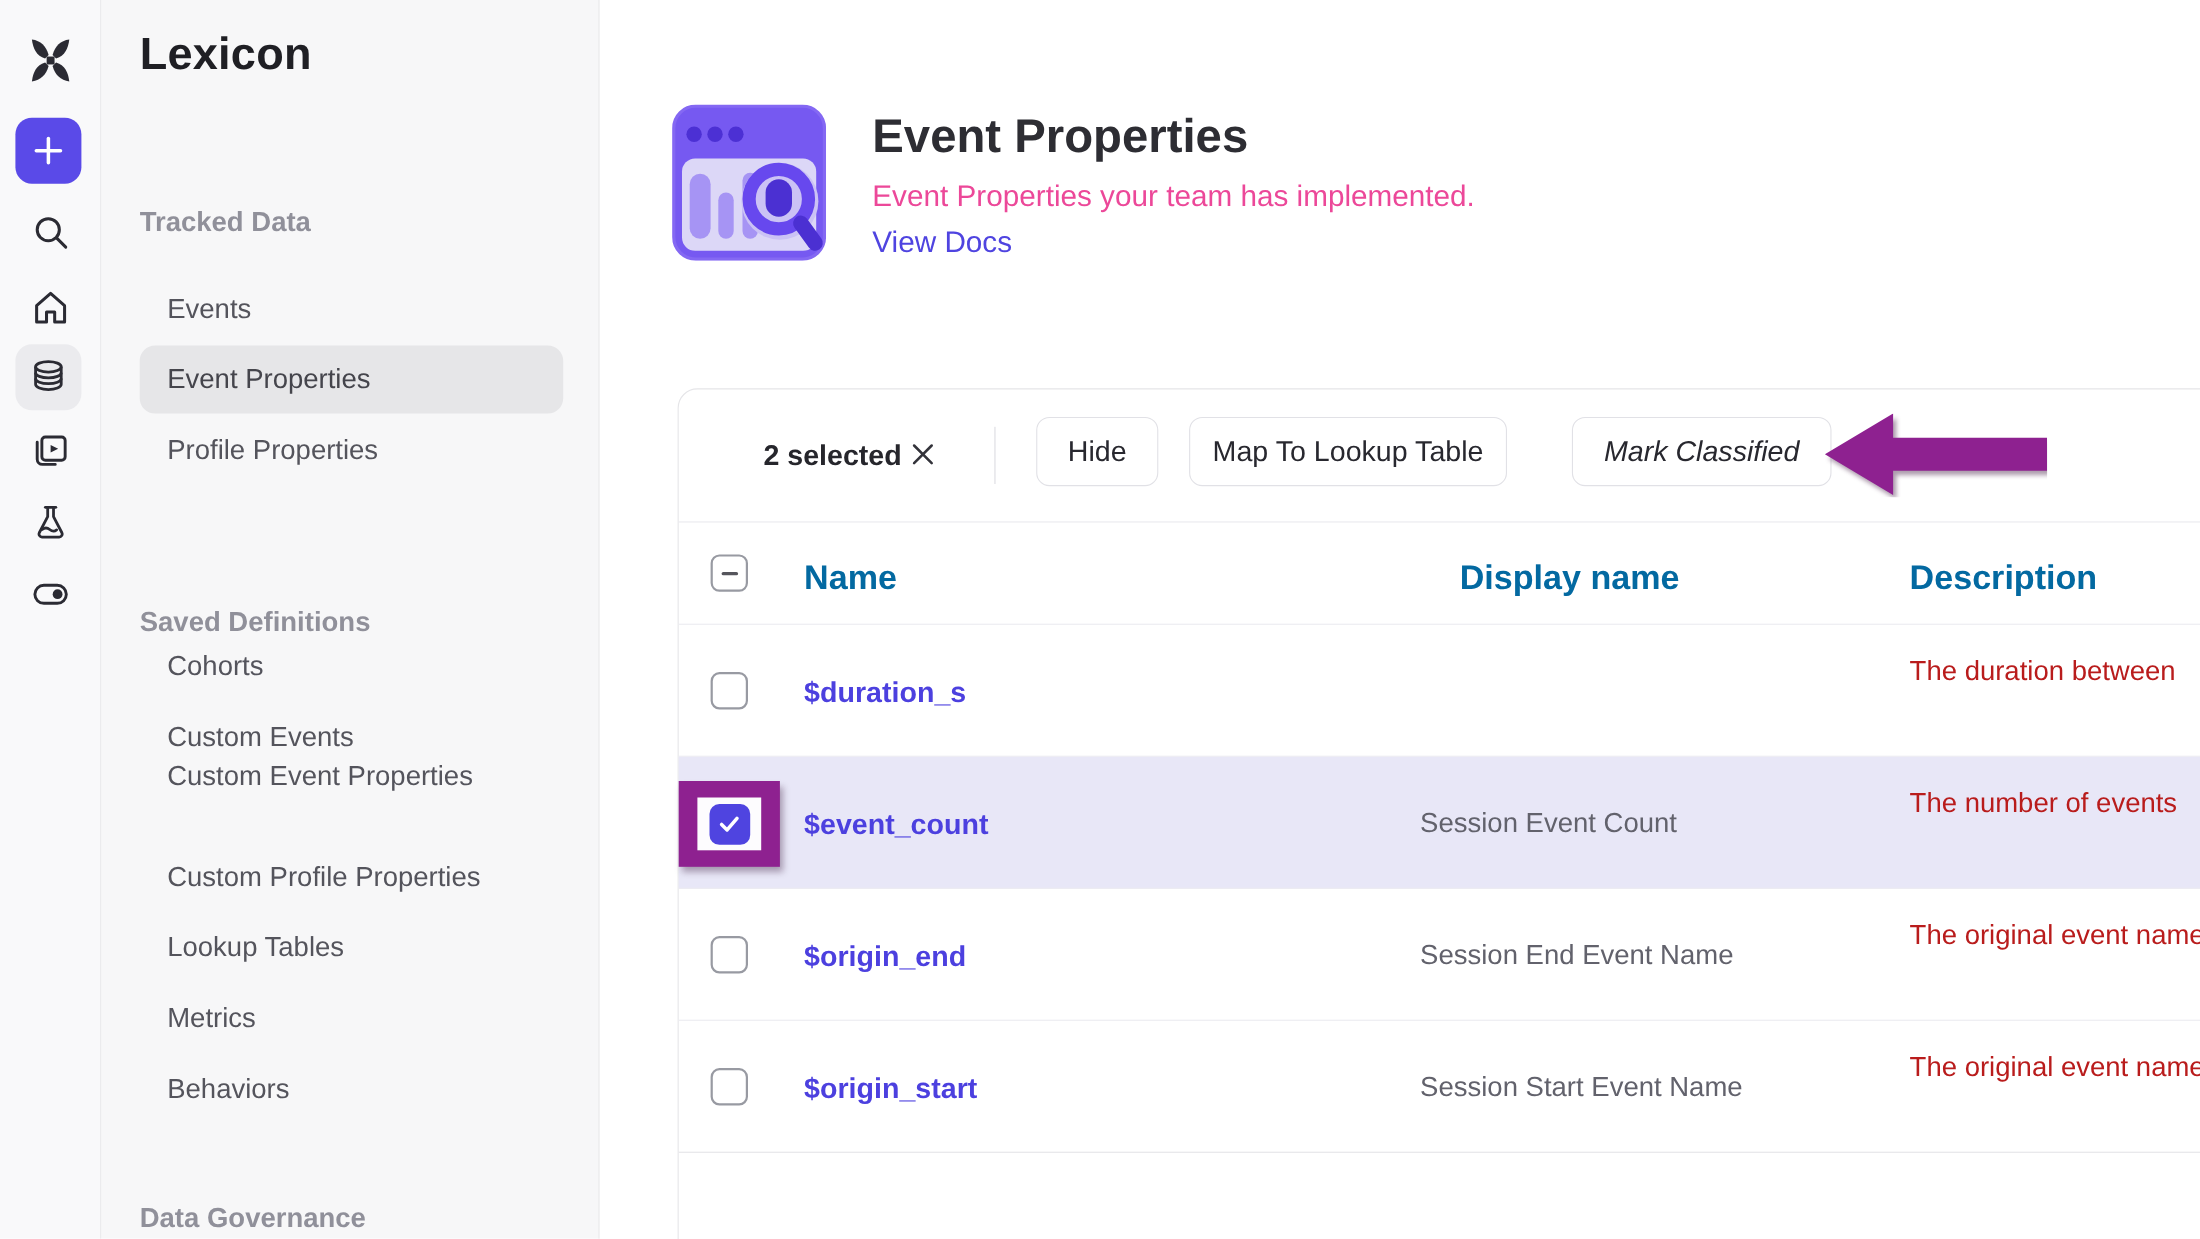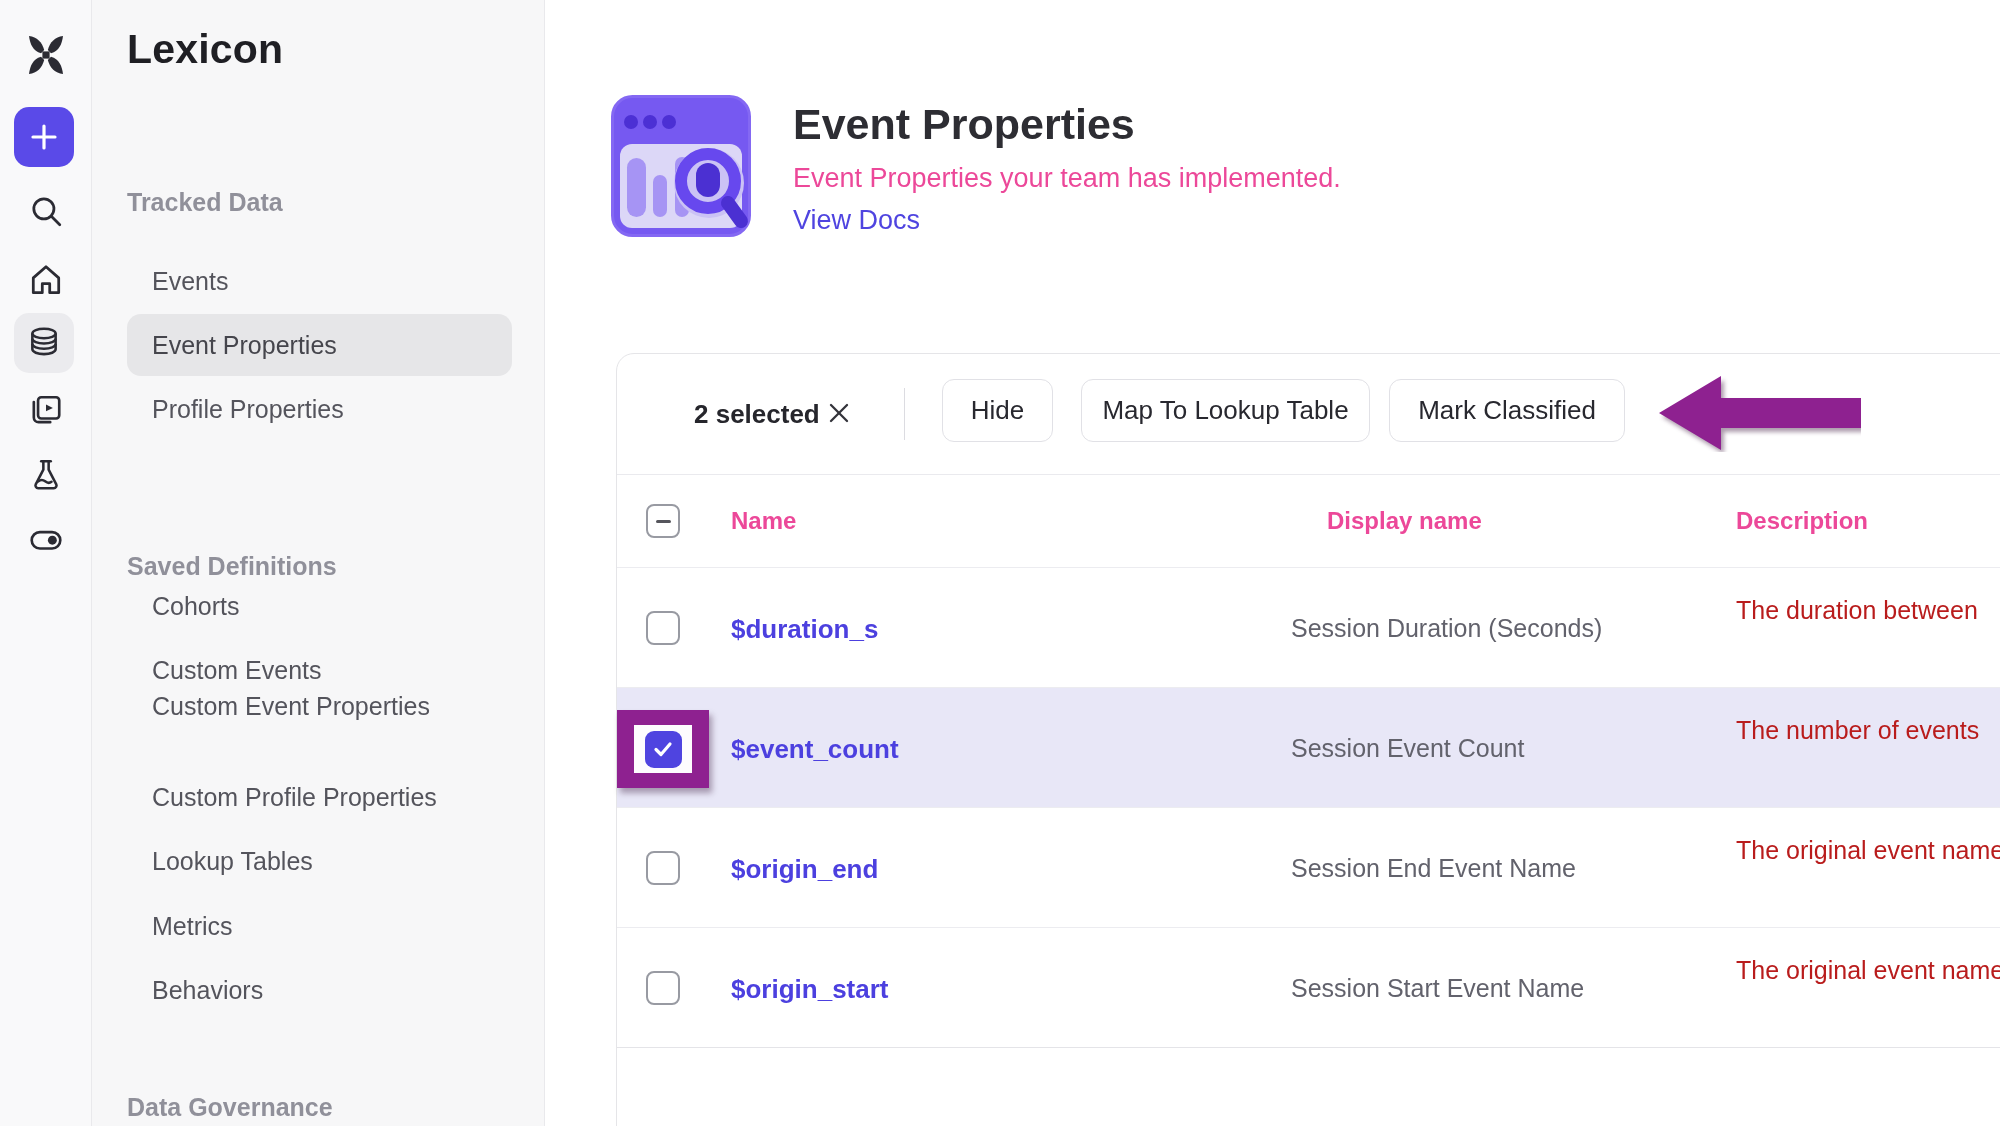"Mark Classified" .btn-mark { font-style: none -> italic; left: 772px -> 812px }
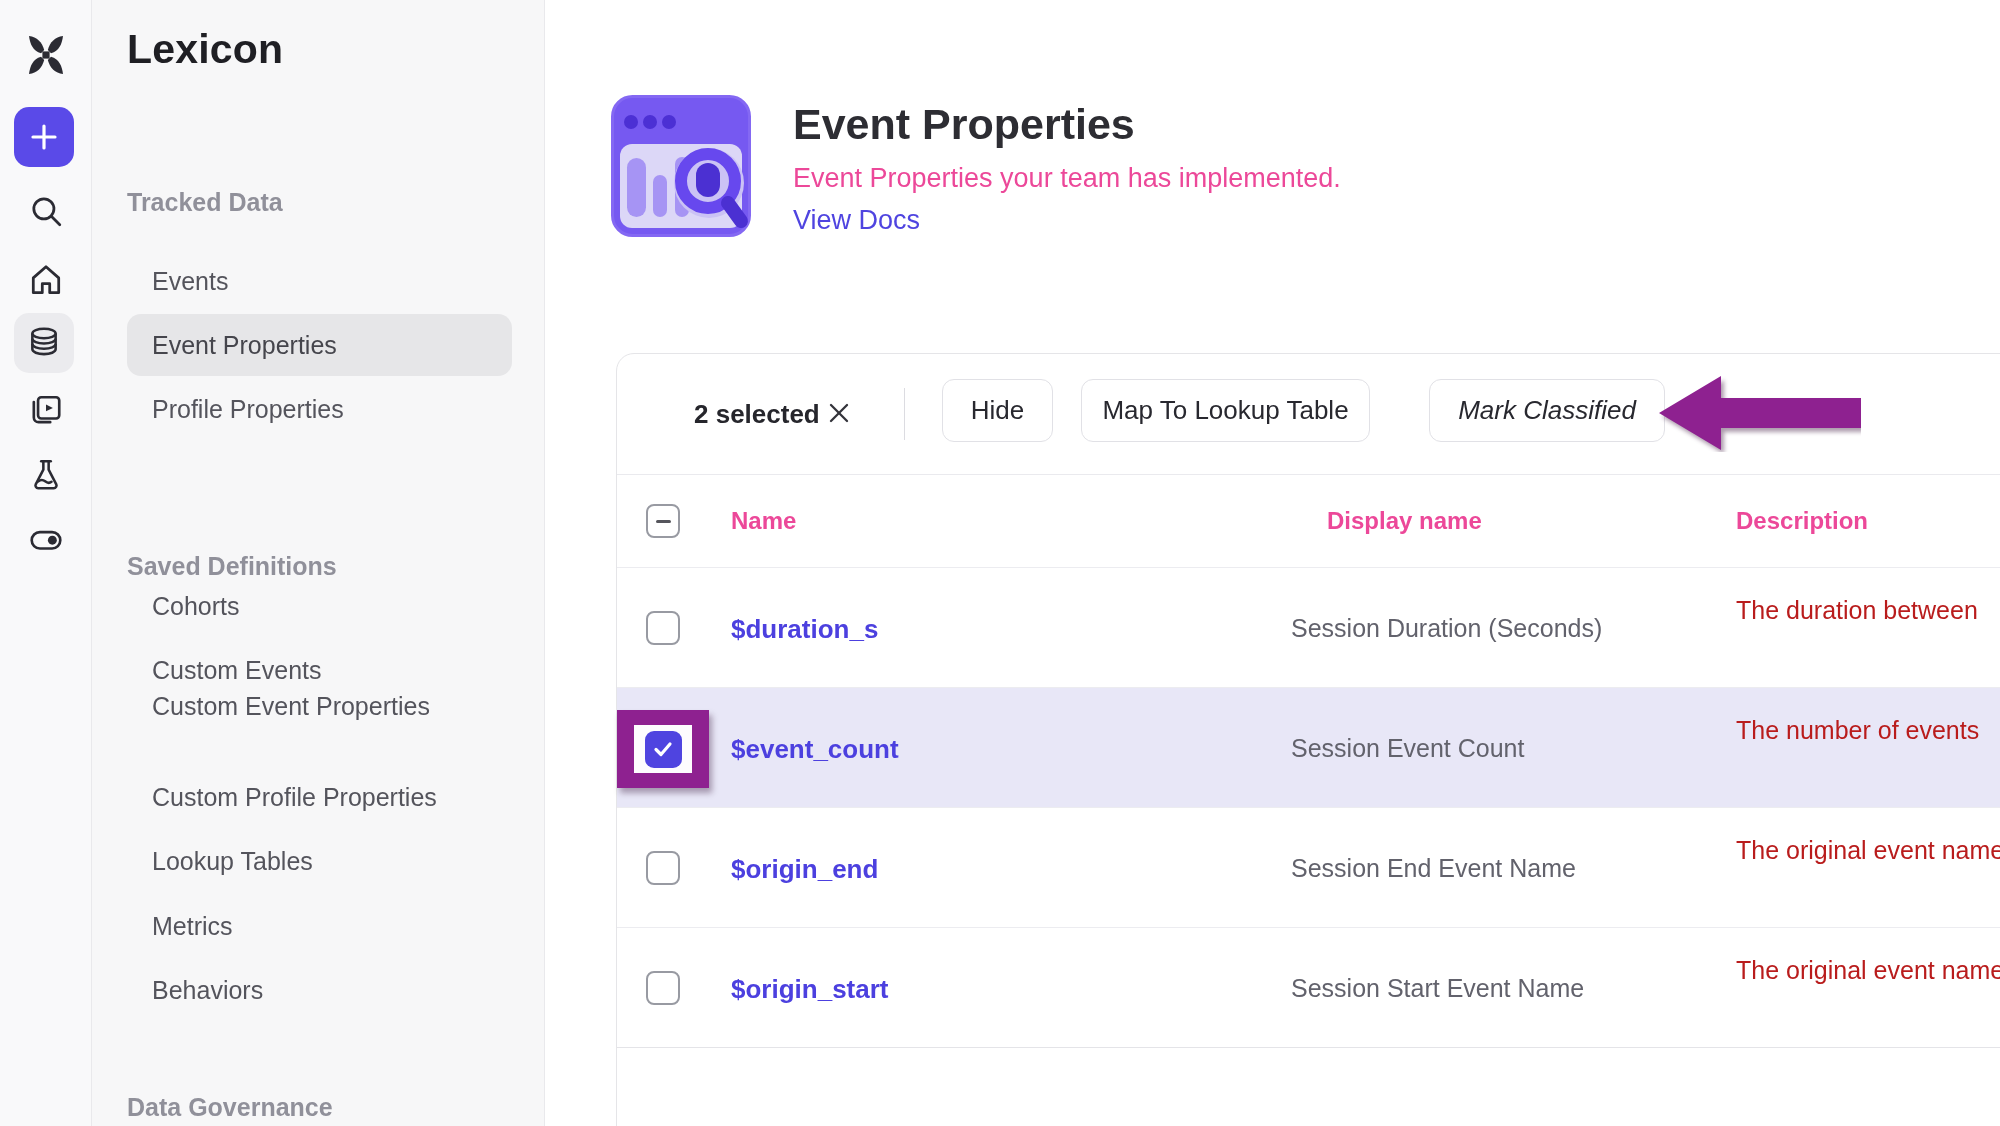"Name" .th { color: #ec4899 -> #0369a1; font-size: 24px -> 31px }
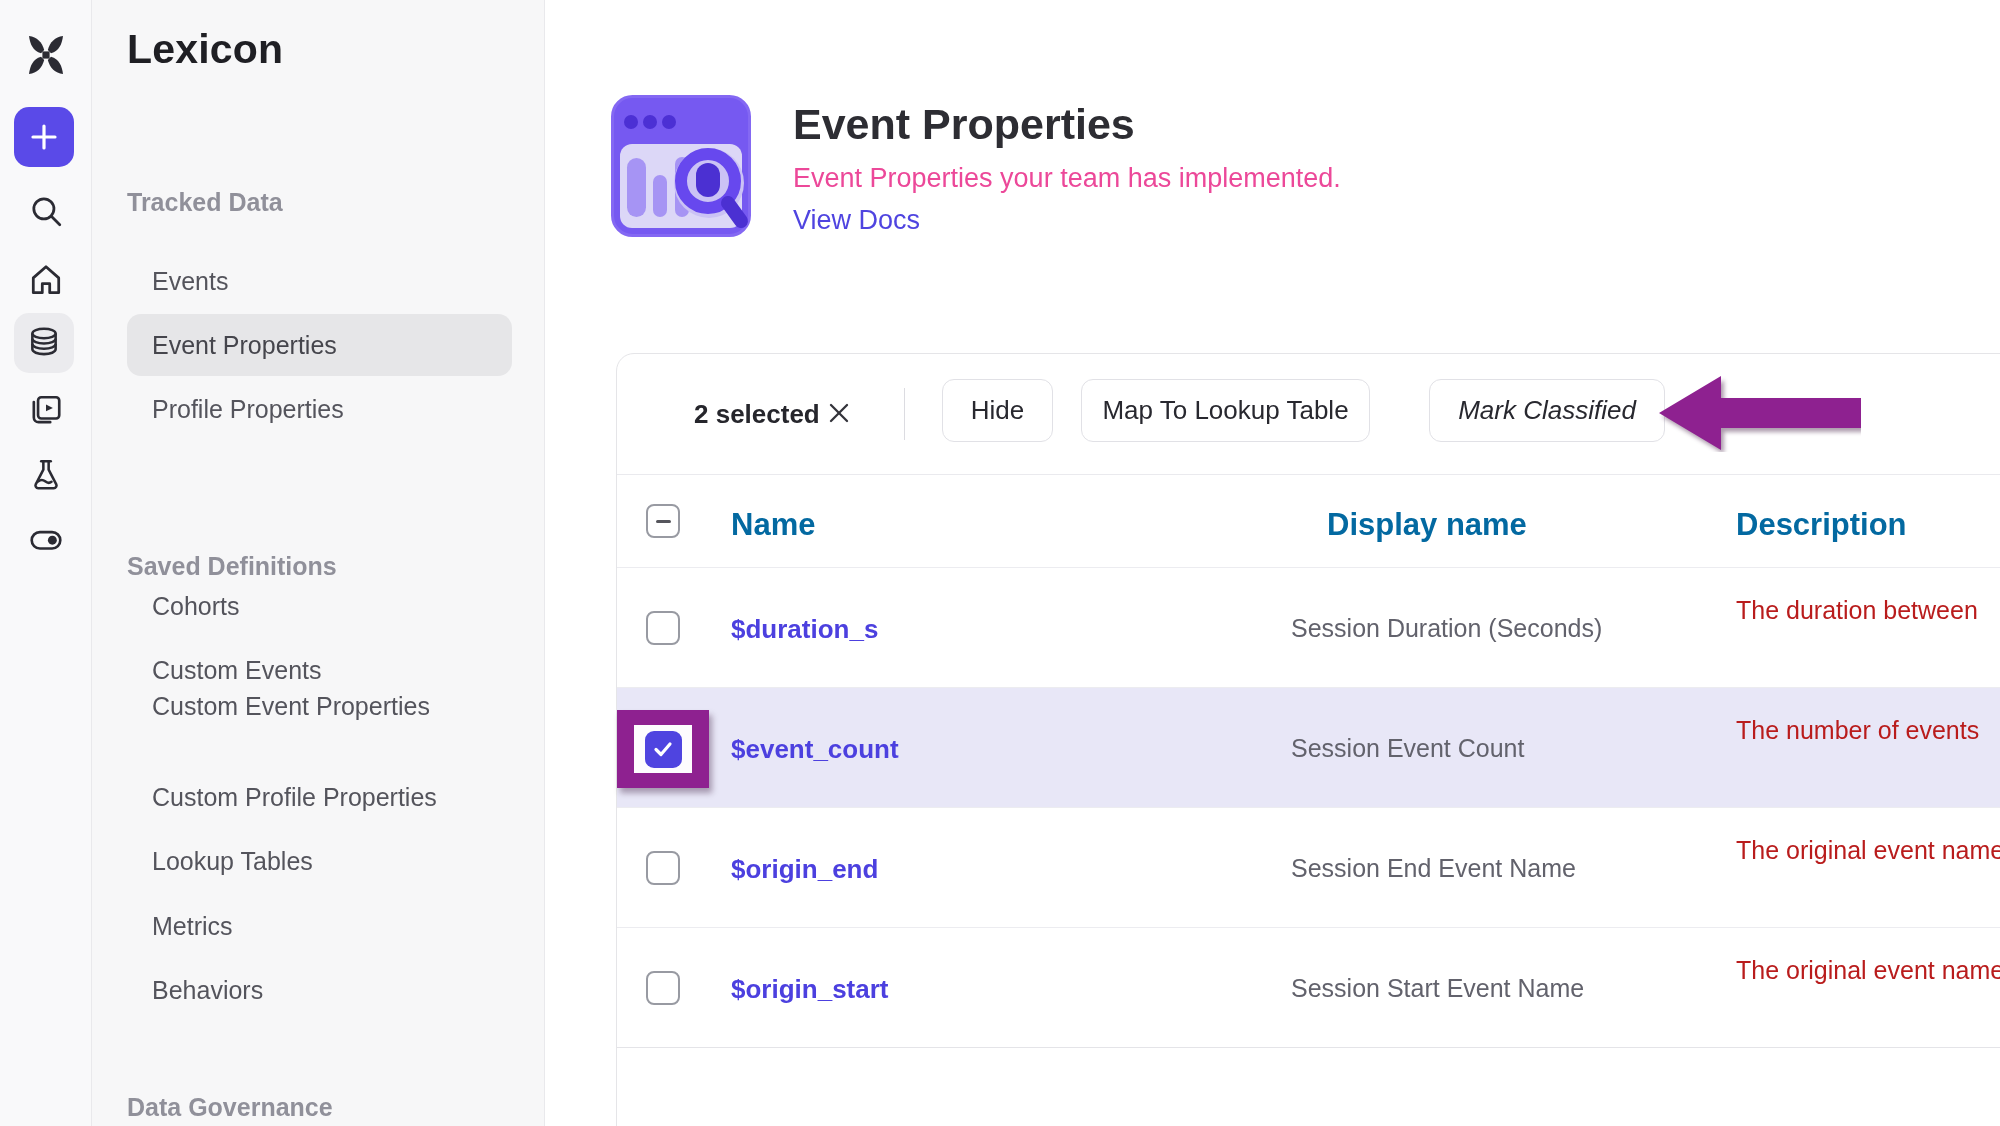"Session Duration (Seconds)" div.cell-display { html: <div>Session Duration (Seconds)</div> -> none }
